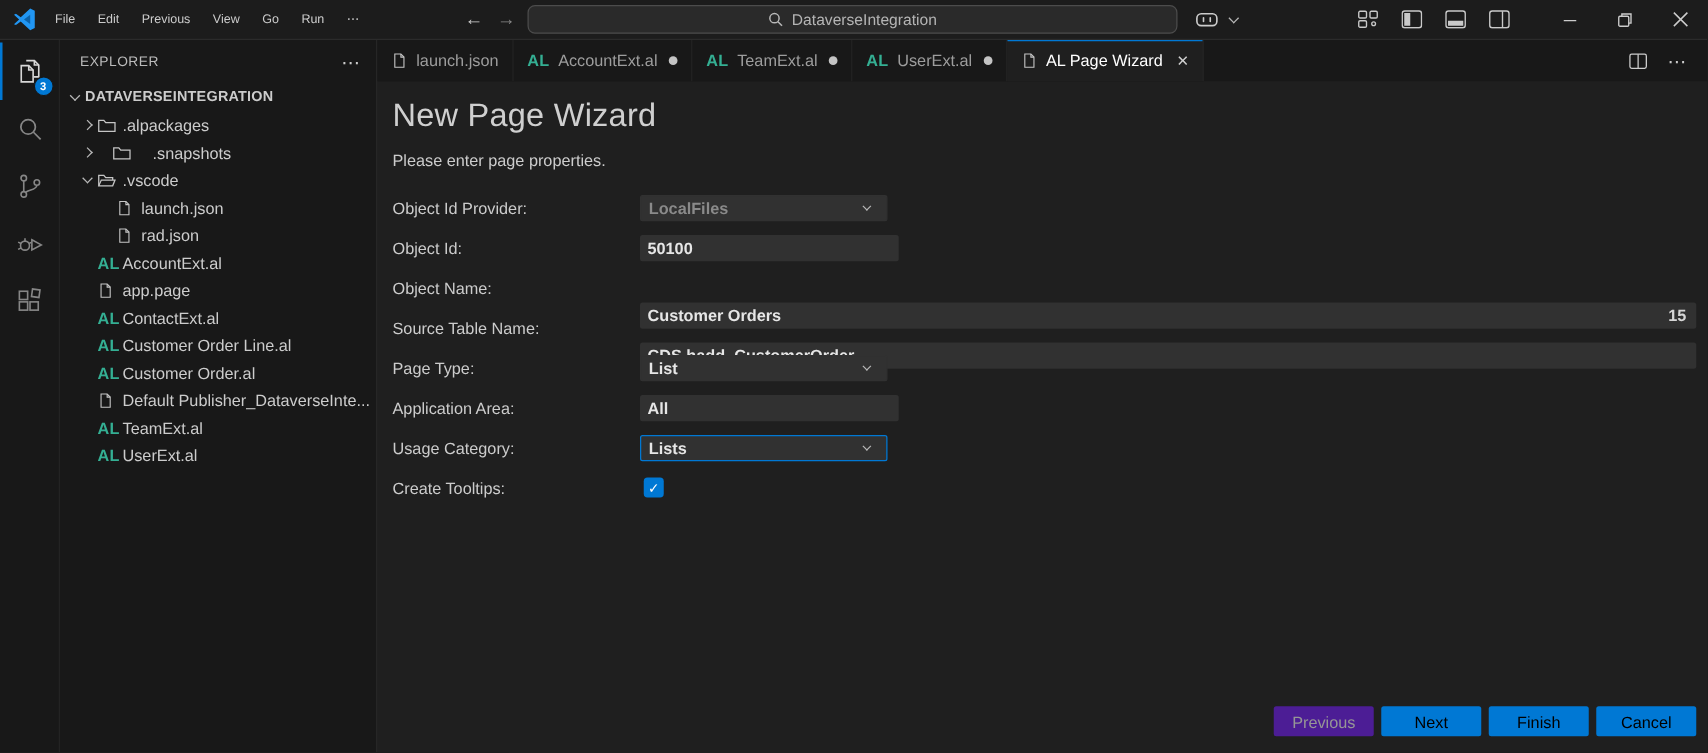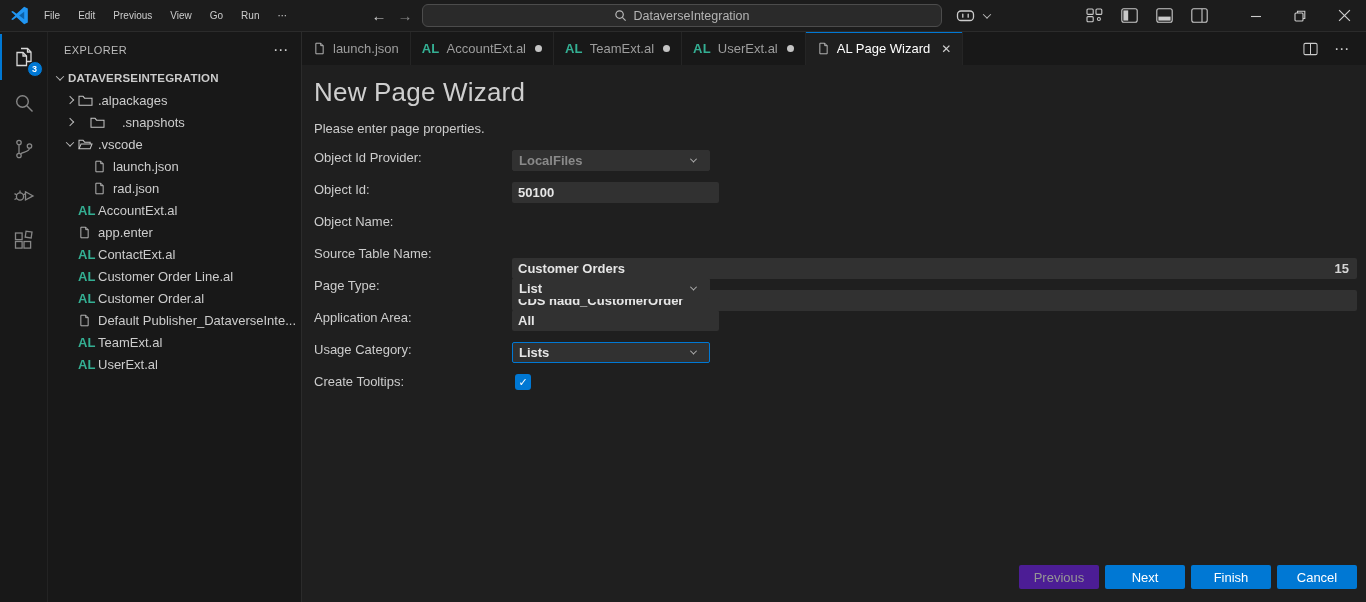"Object Id Provider:" .row { align-items: none -> center }
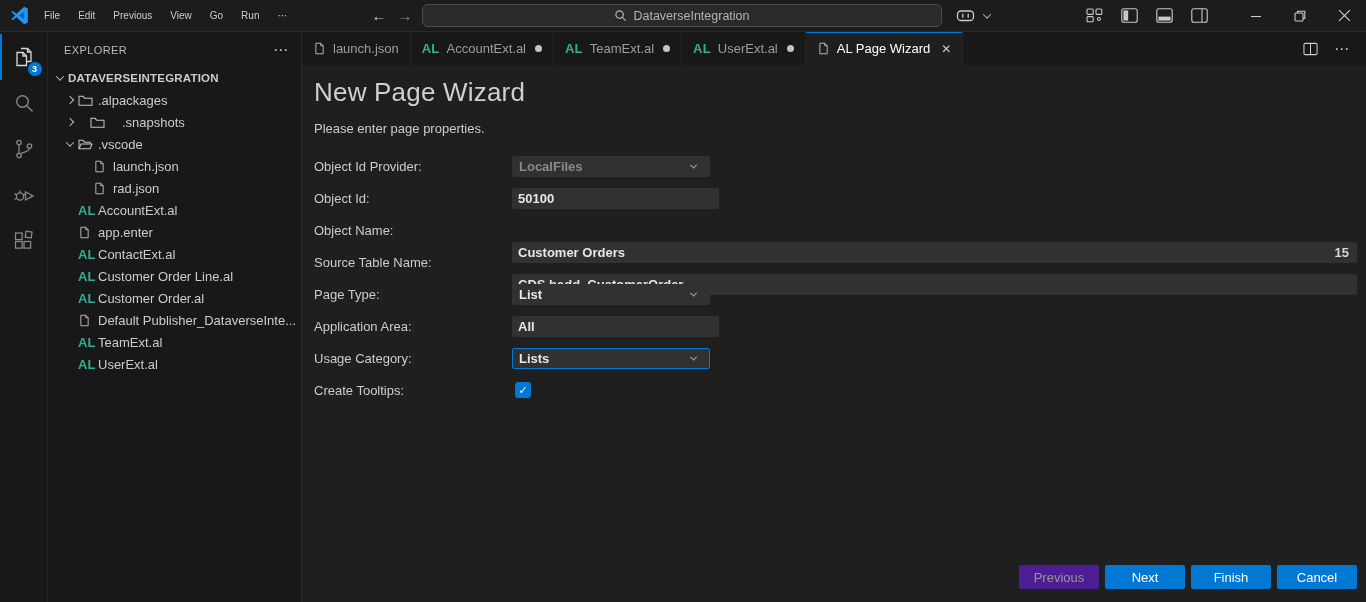"app.enter" span { text: app.enter -> app.page }
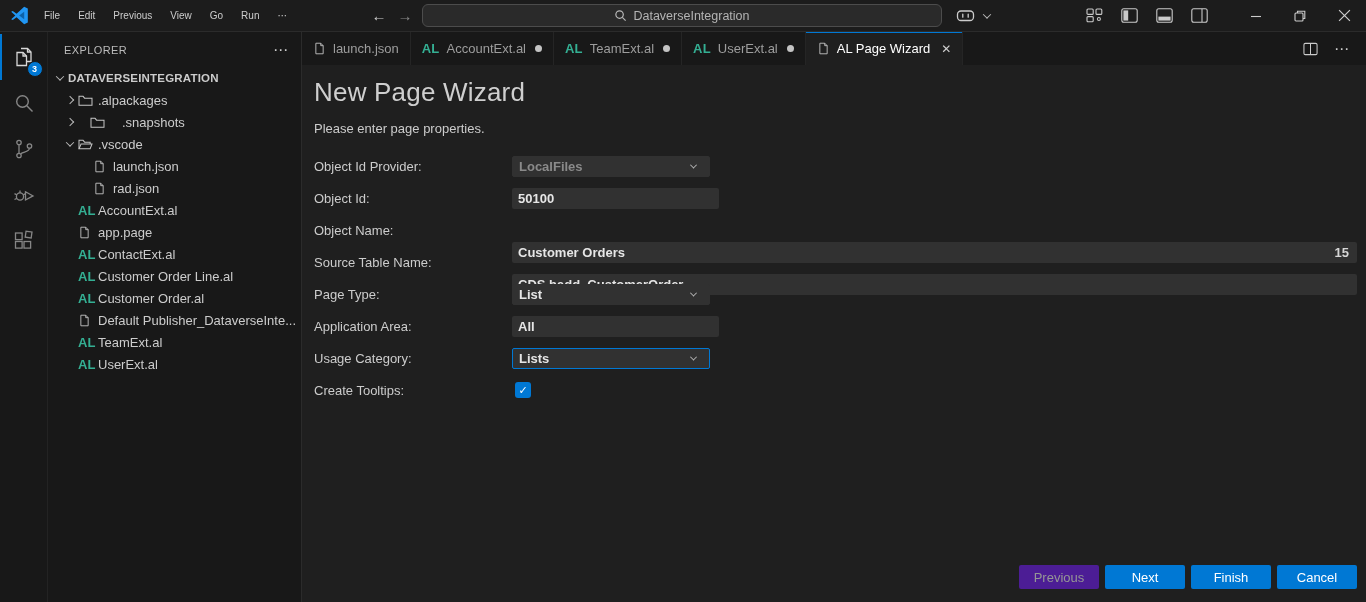"Next" .btn { color: #ffffff -> #000000 }
